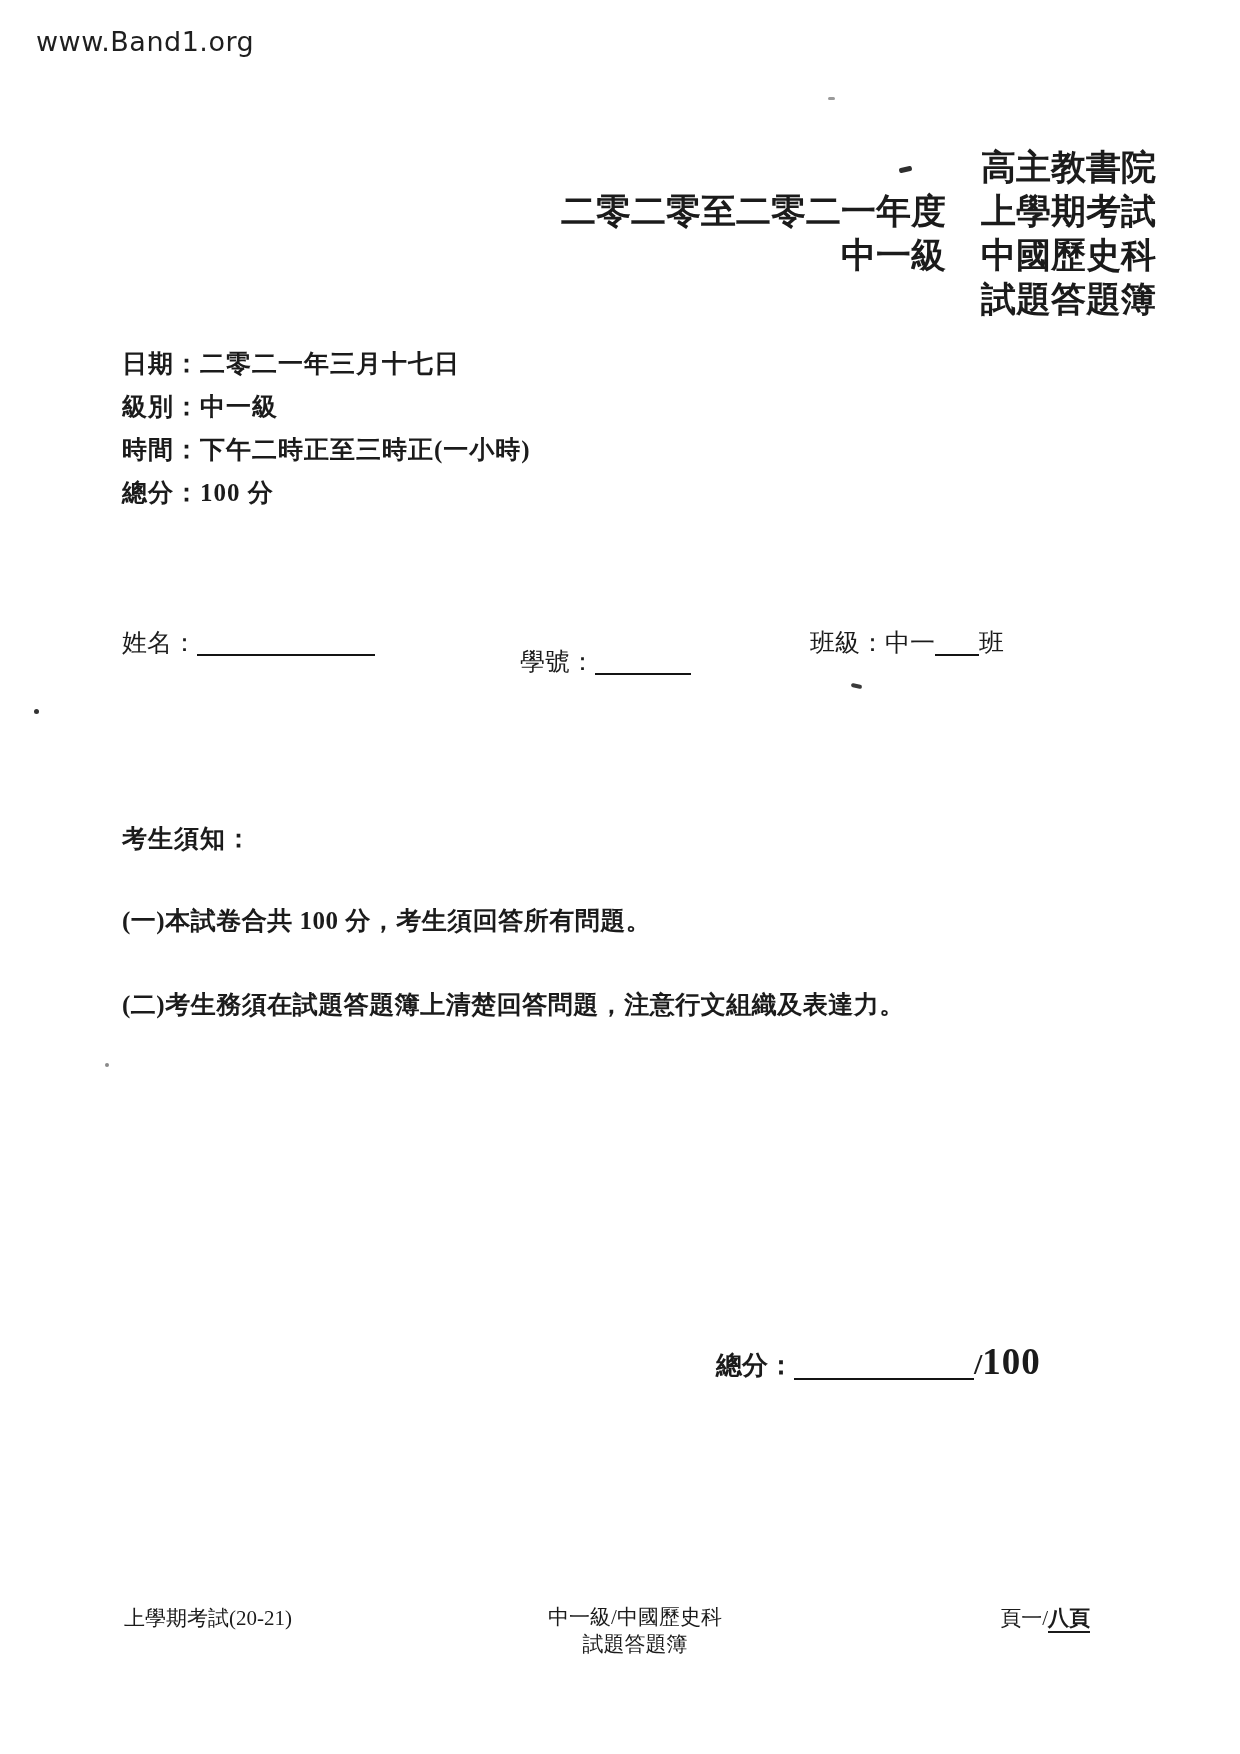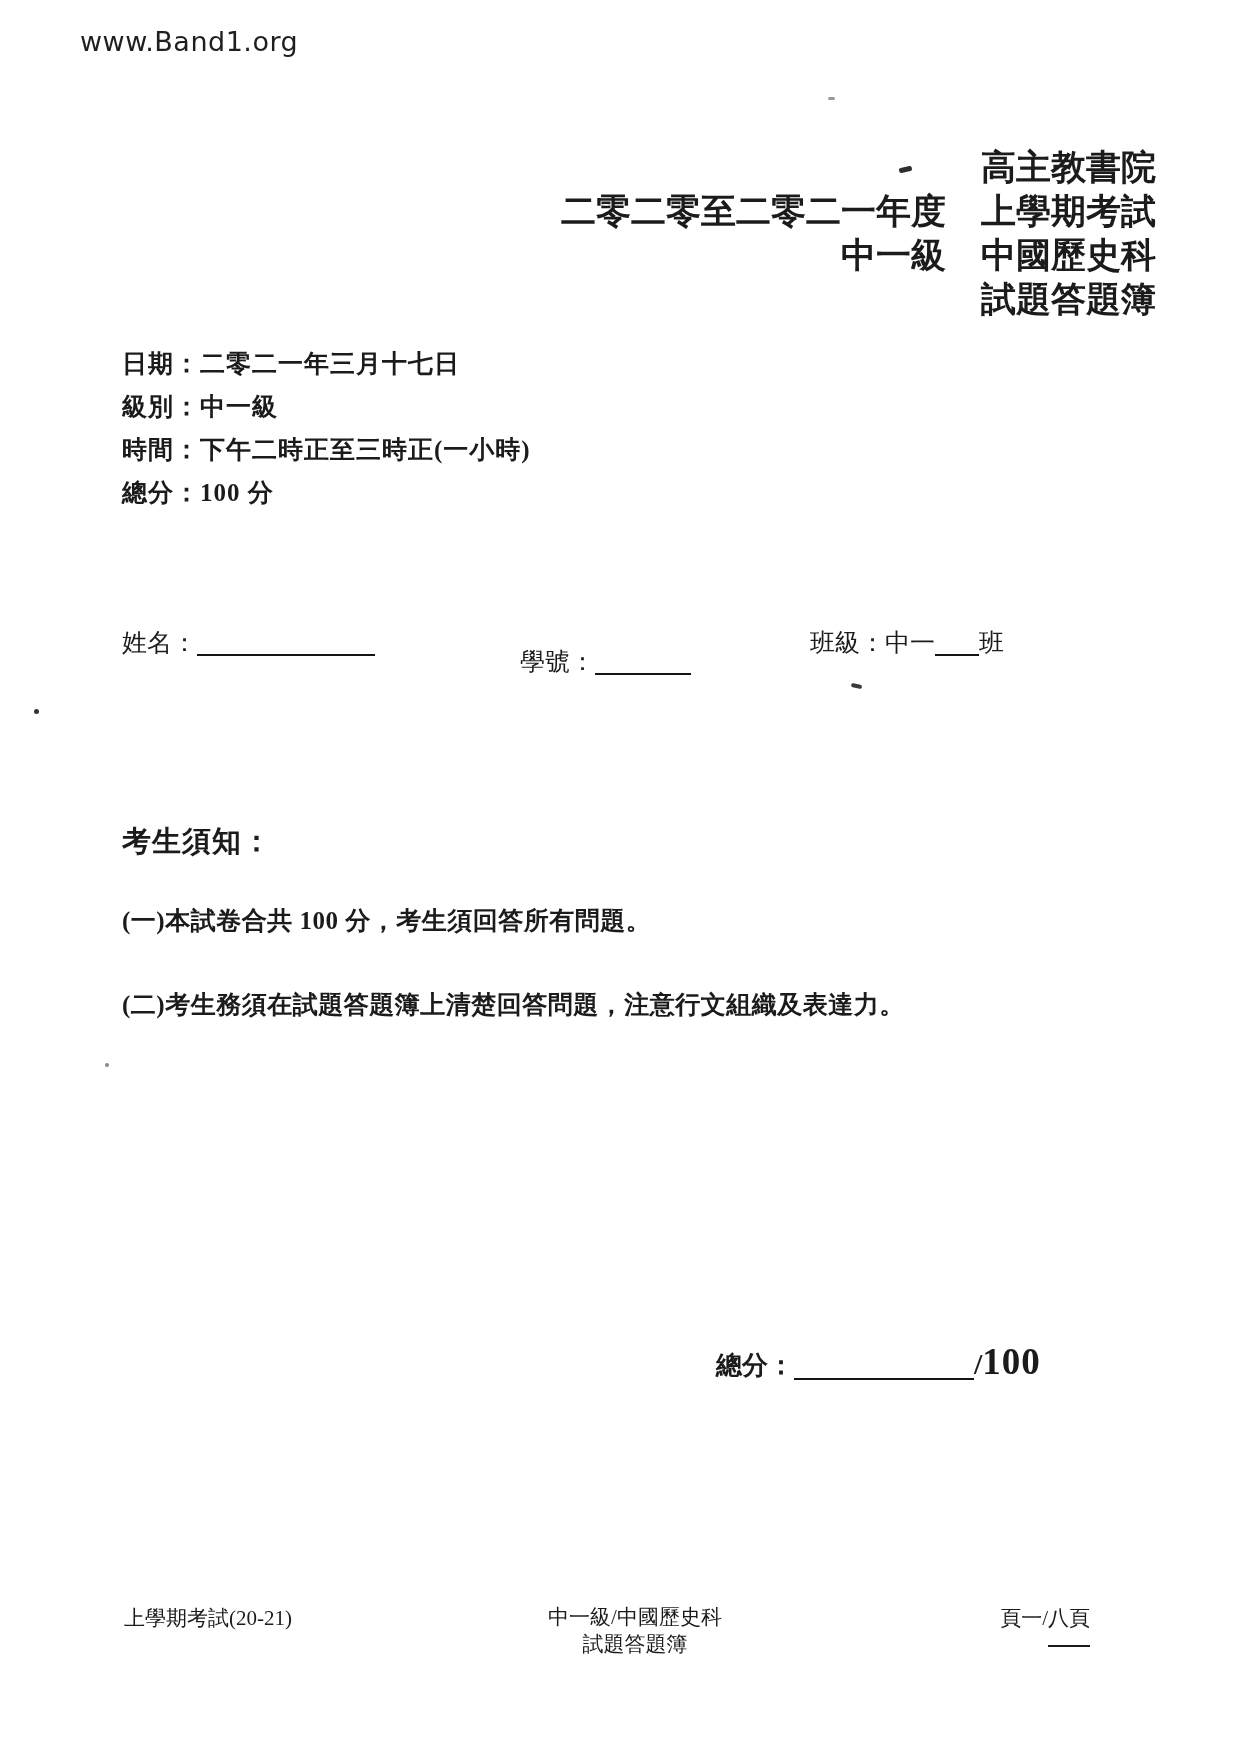"www.Band1.org" .watermark { margin-left: 44px -> none }
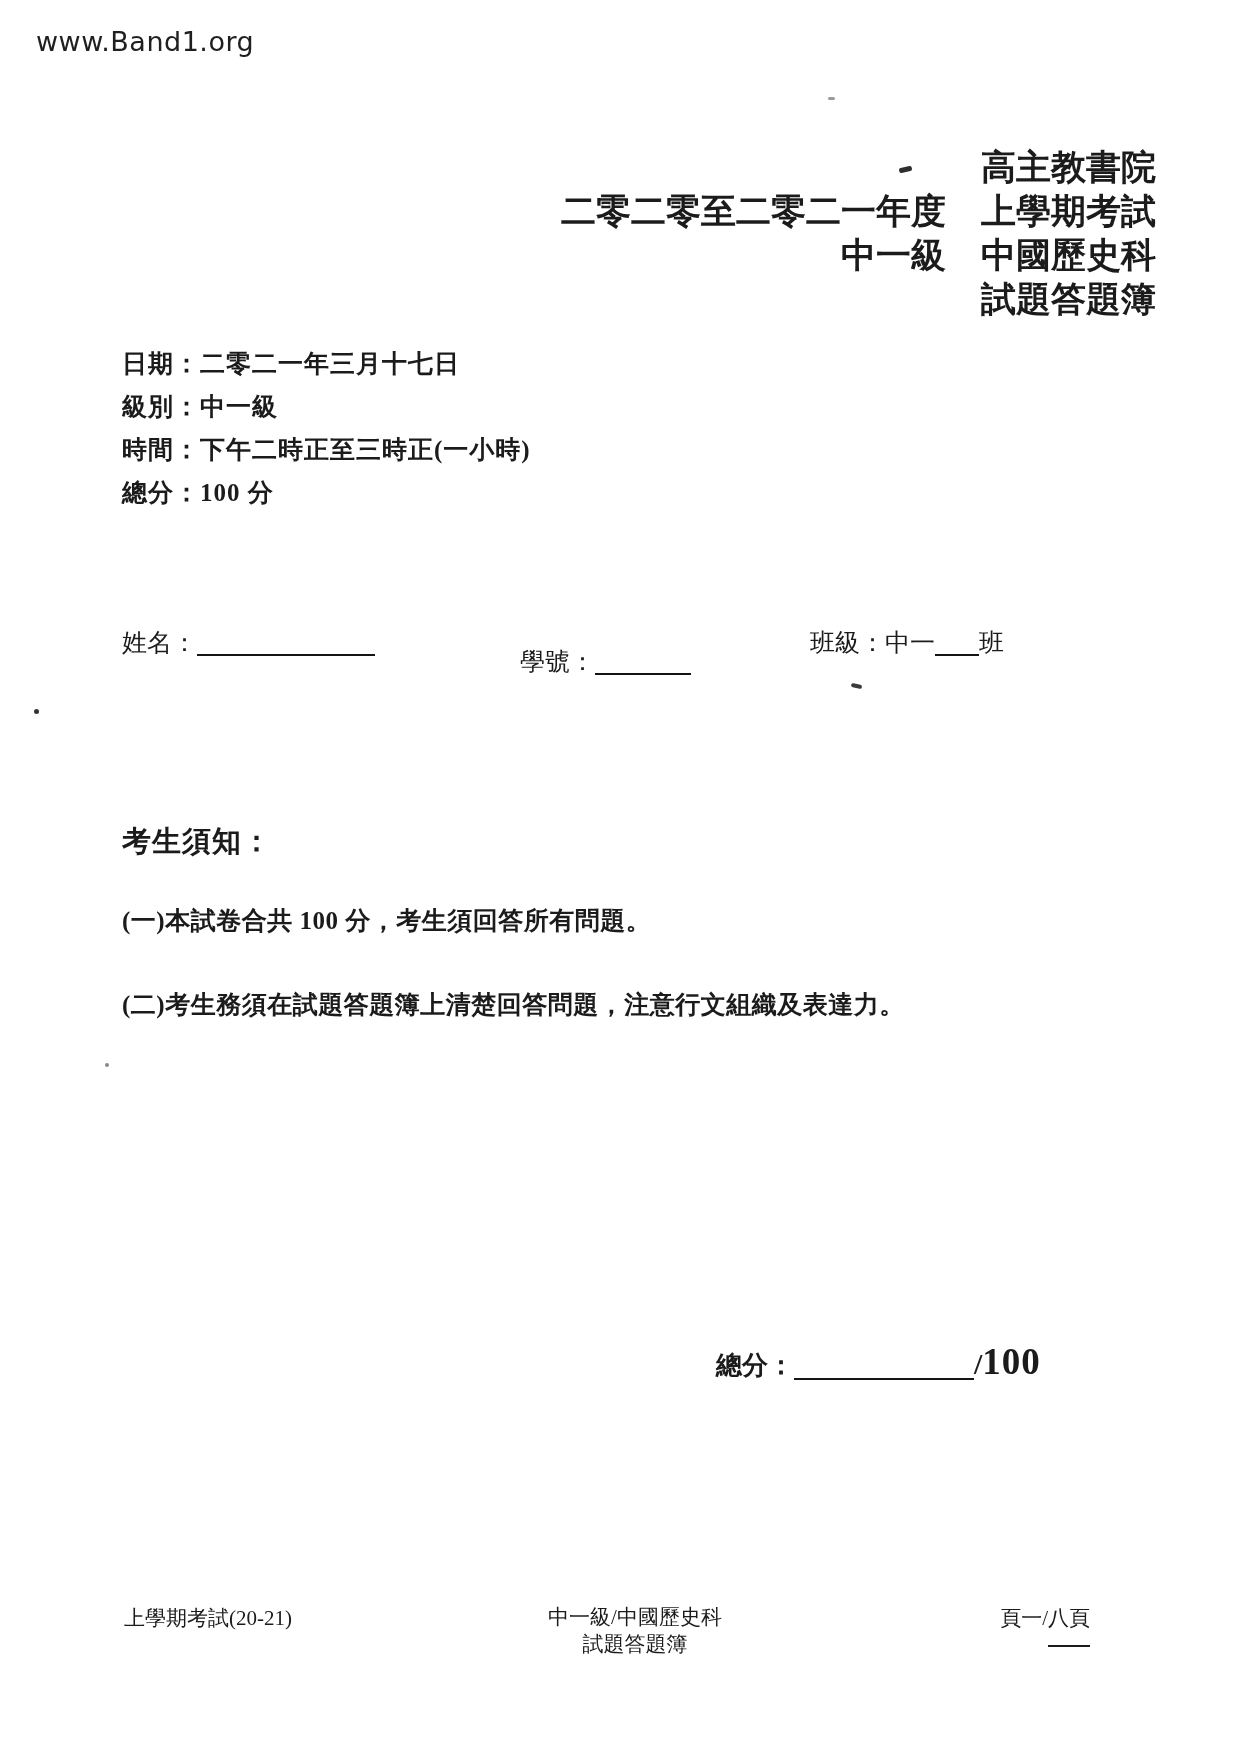"考生須知：" .notice-heading { font-size: 29px -> 25px }
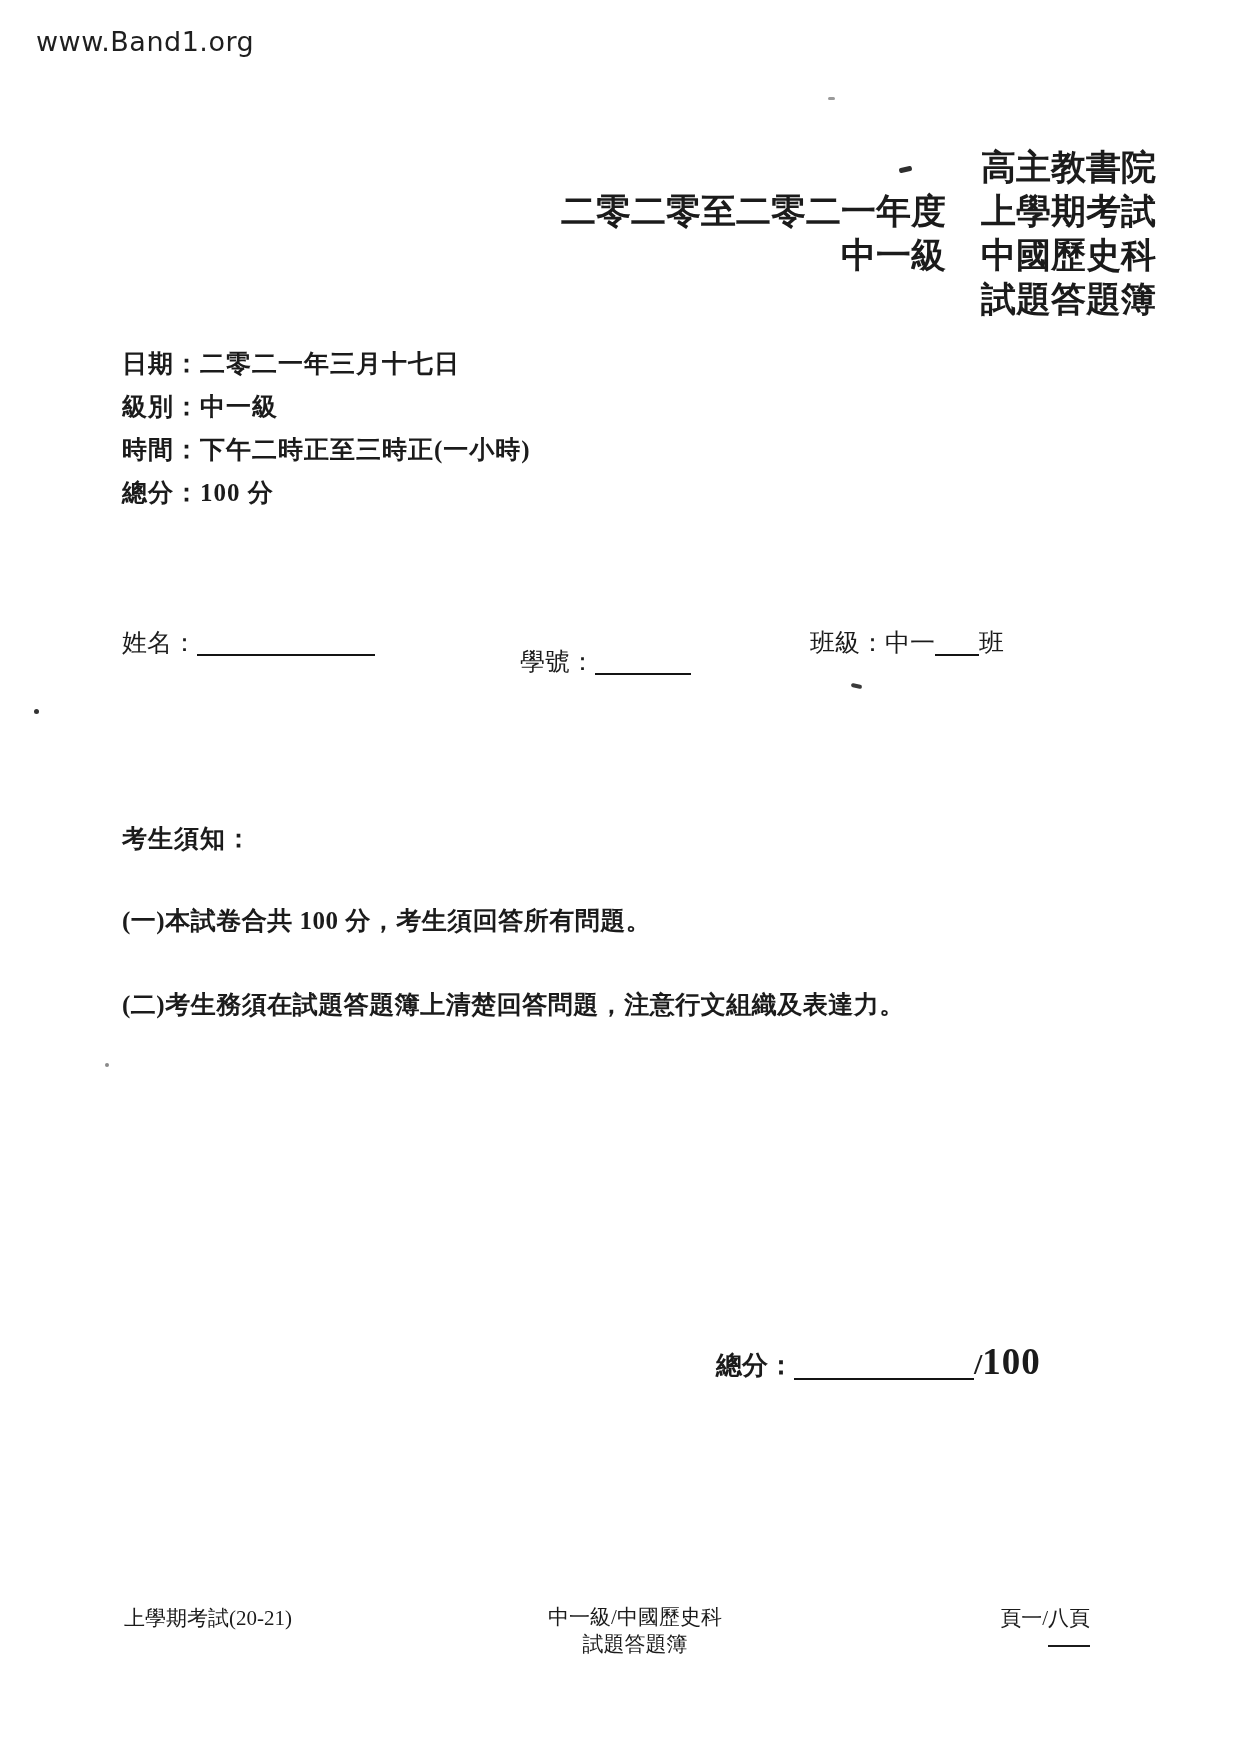"八頁" .page-total { font-weight: none -> bold; padding-bottom: 15px -> 1px }
